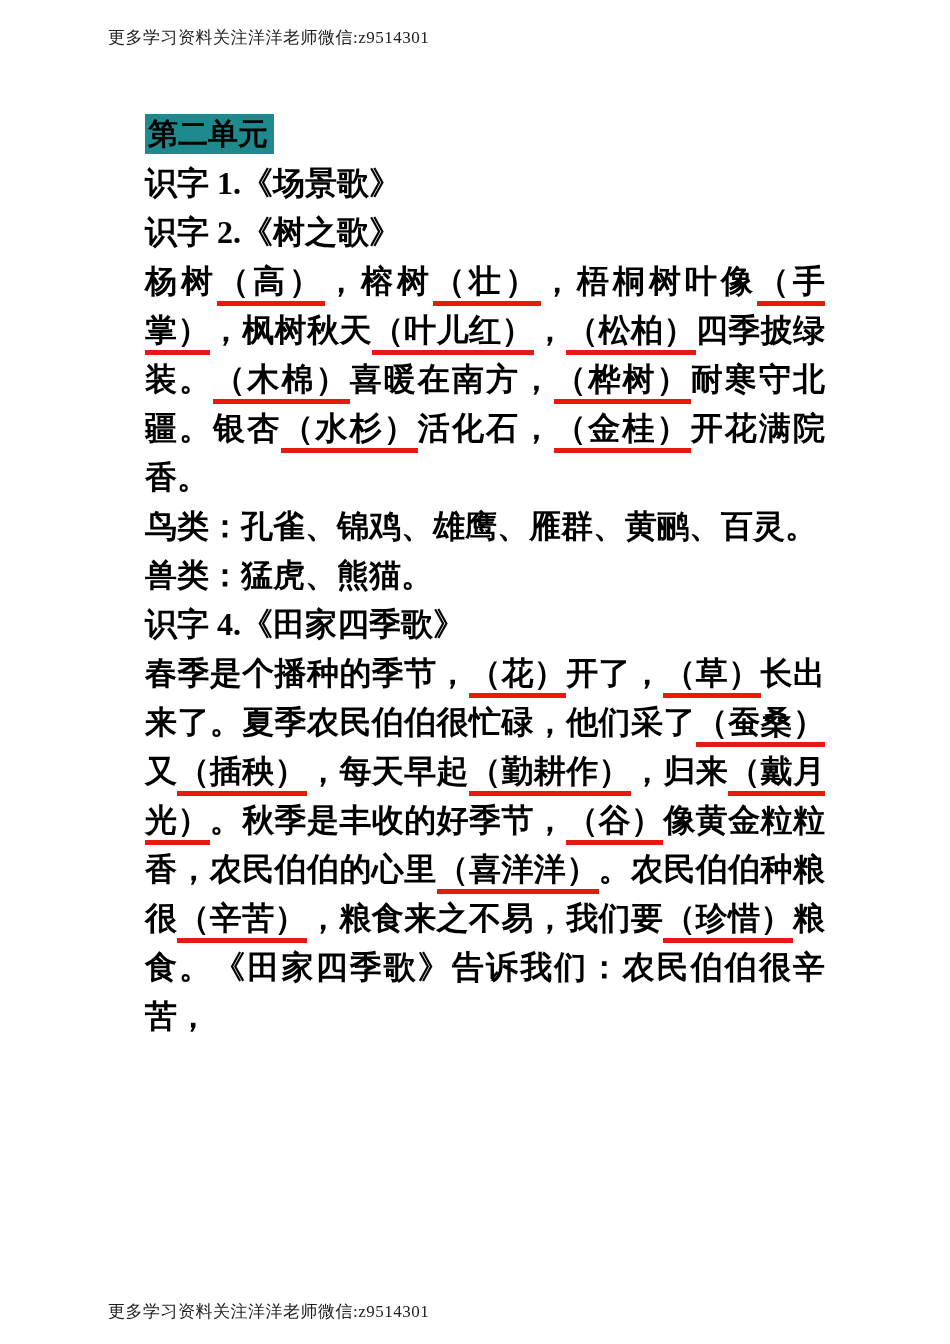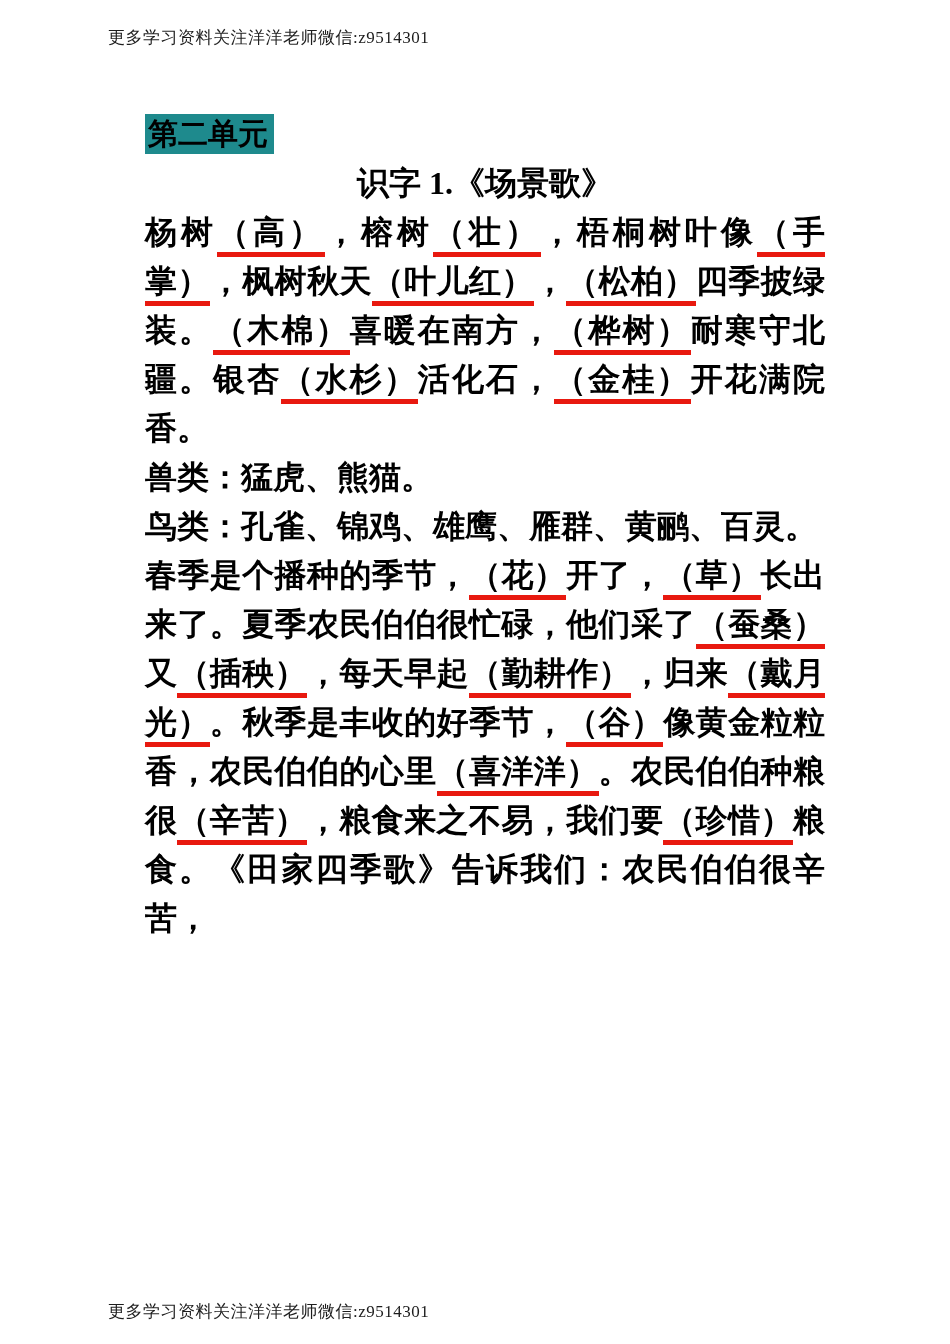"识字 1.《场景歌》" .heading { text-align: center -> left }
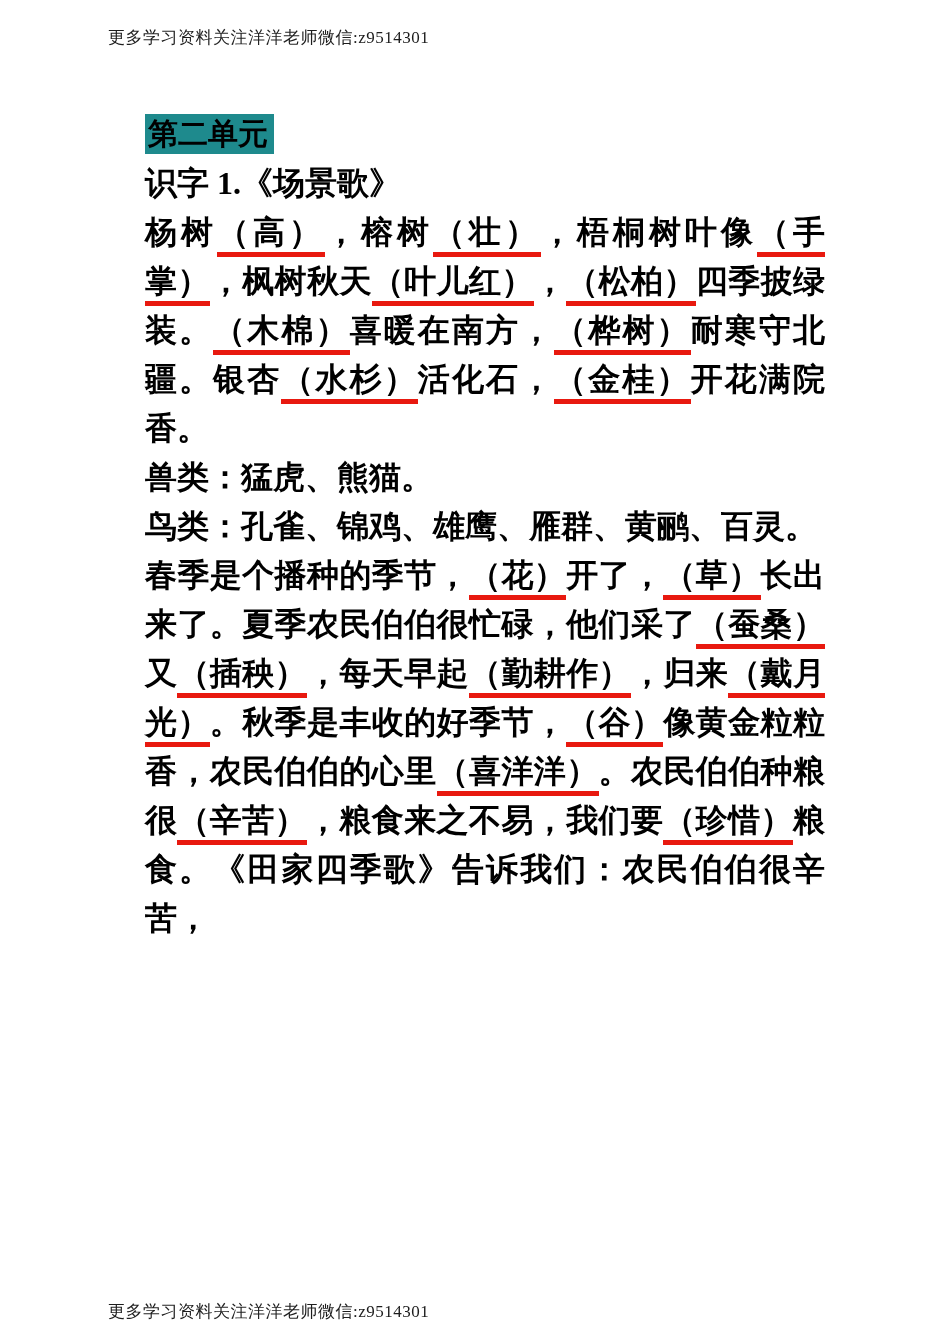"识字 2.《树之歌》" div.heading { html: none -> <div>识字 2.《树之歌》</div> }
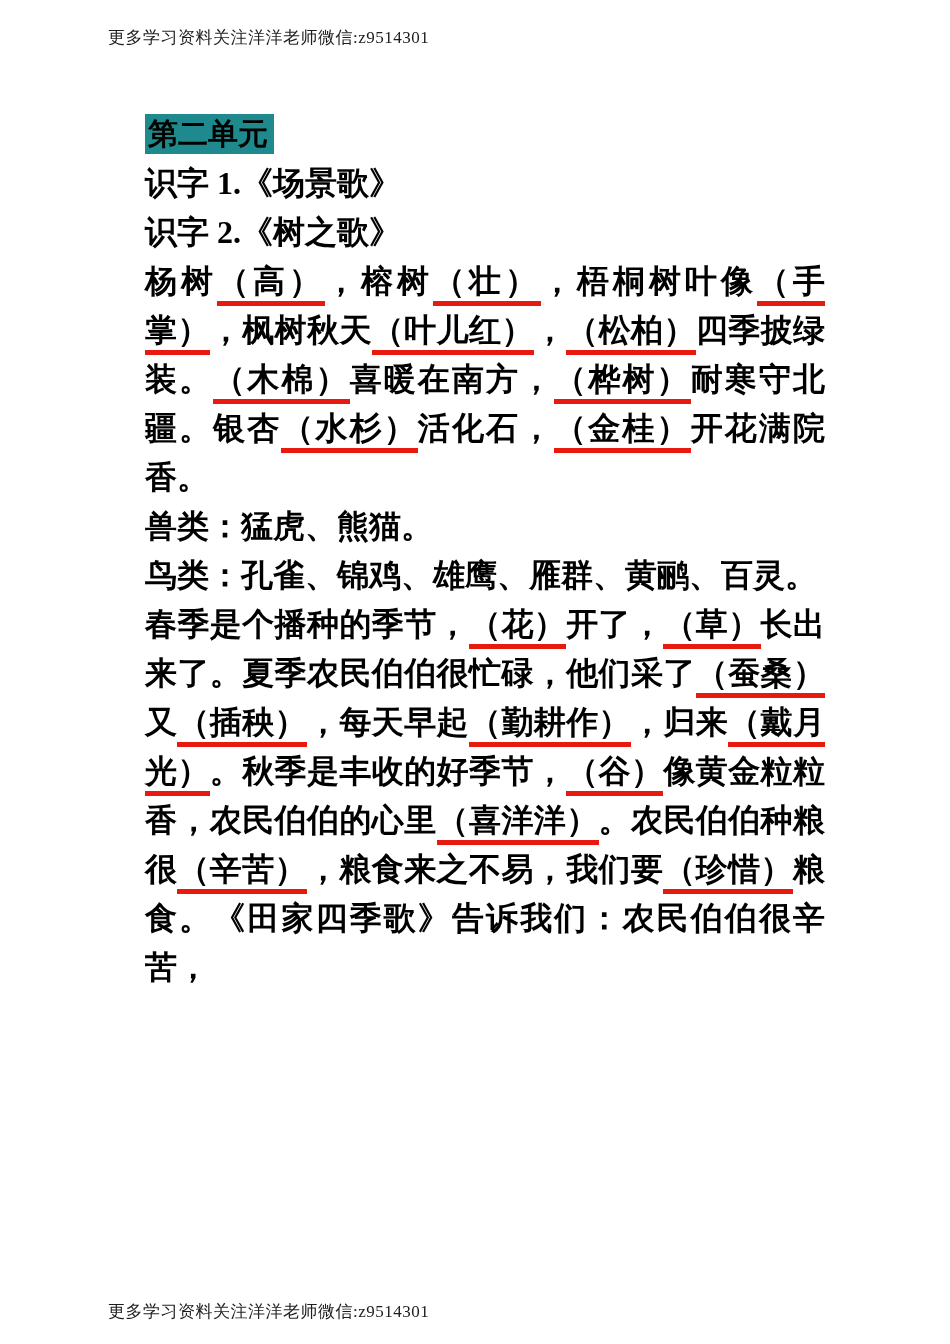"兽类：猛虎、熊猫。" p.para { order: before "鸟类：孔雀、锦鸡、雄鹰、雁群、黄鹂、百灵。" -> after "鸟类：孔雀、锦鸡、雄鹰、雁群、黄鹂、百灵。" }
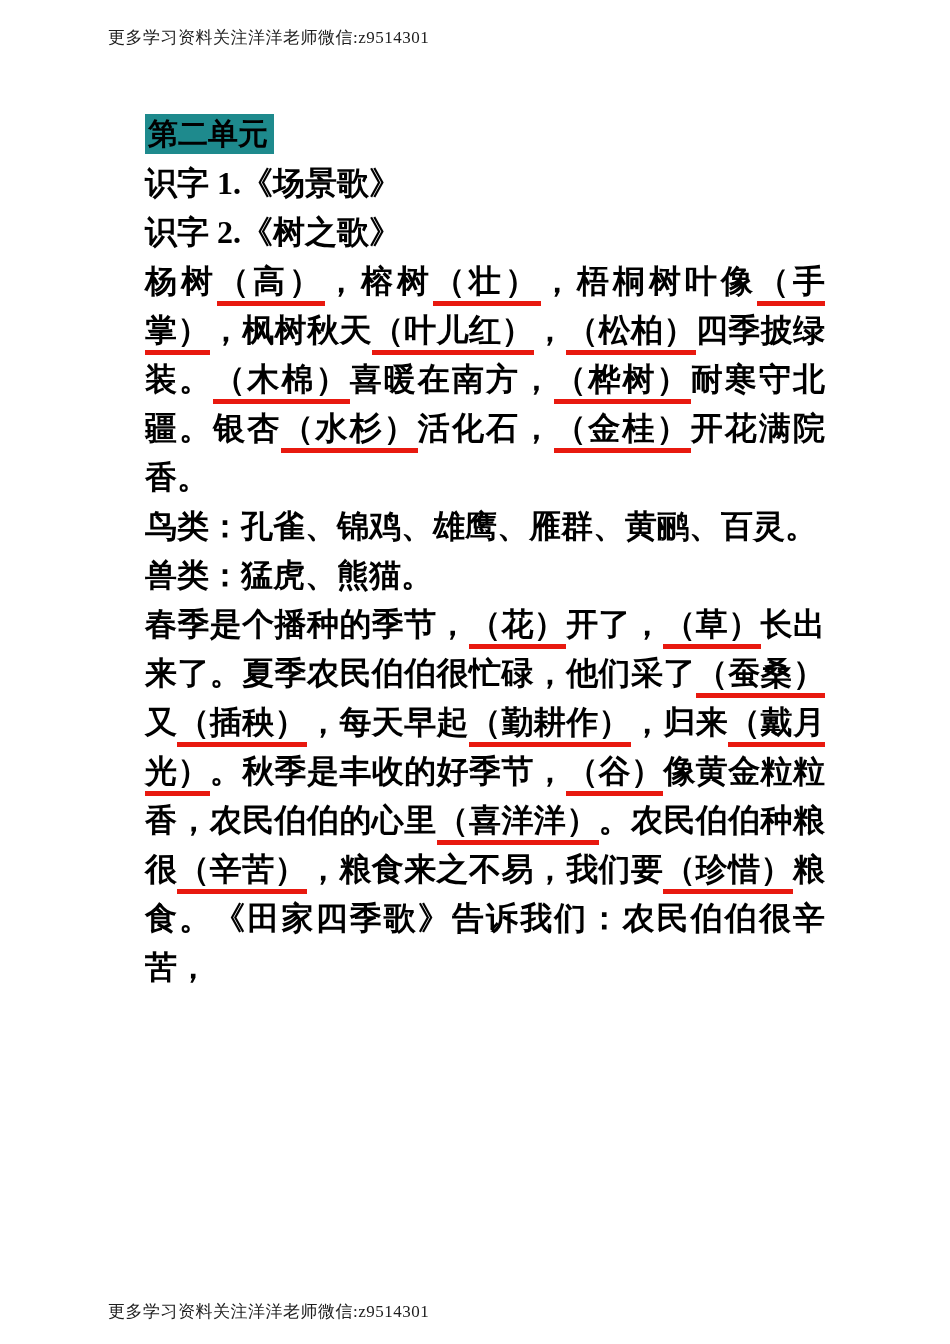"识字 4.《田家四季歌》" div.heading { html: none -> <div>识字 4.《田家四季歌》</div> }
